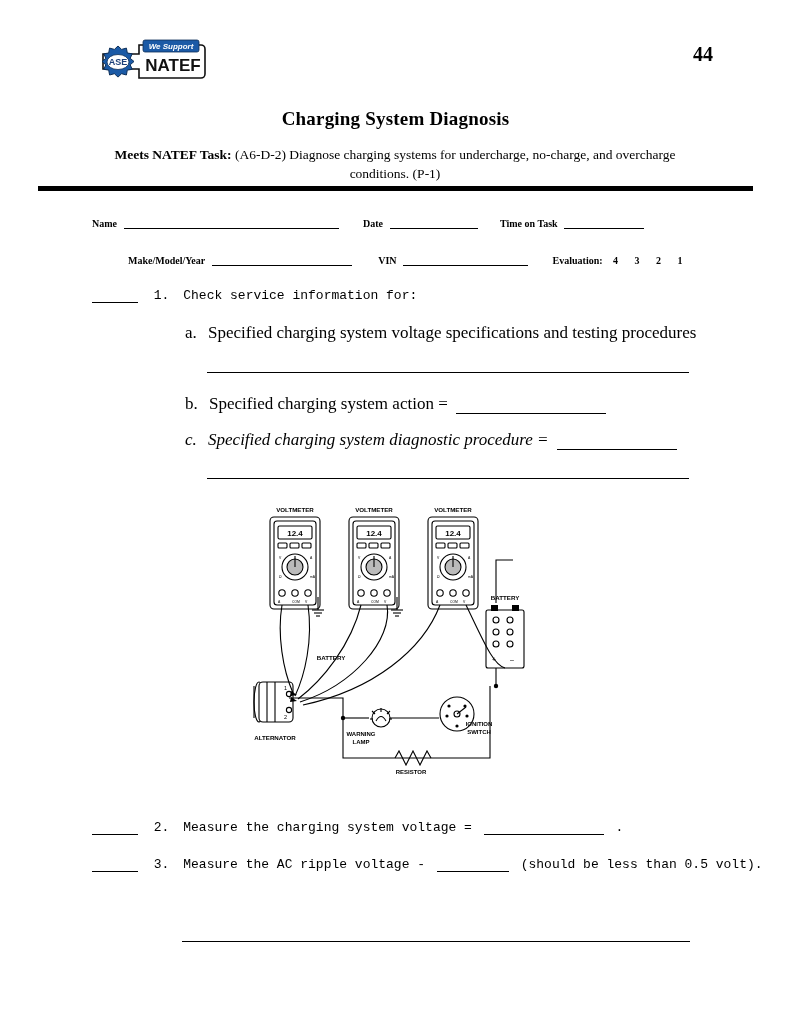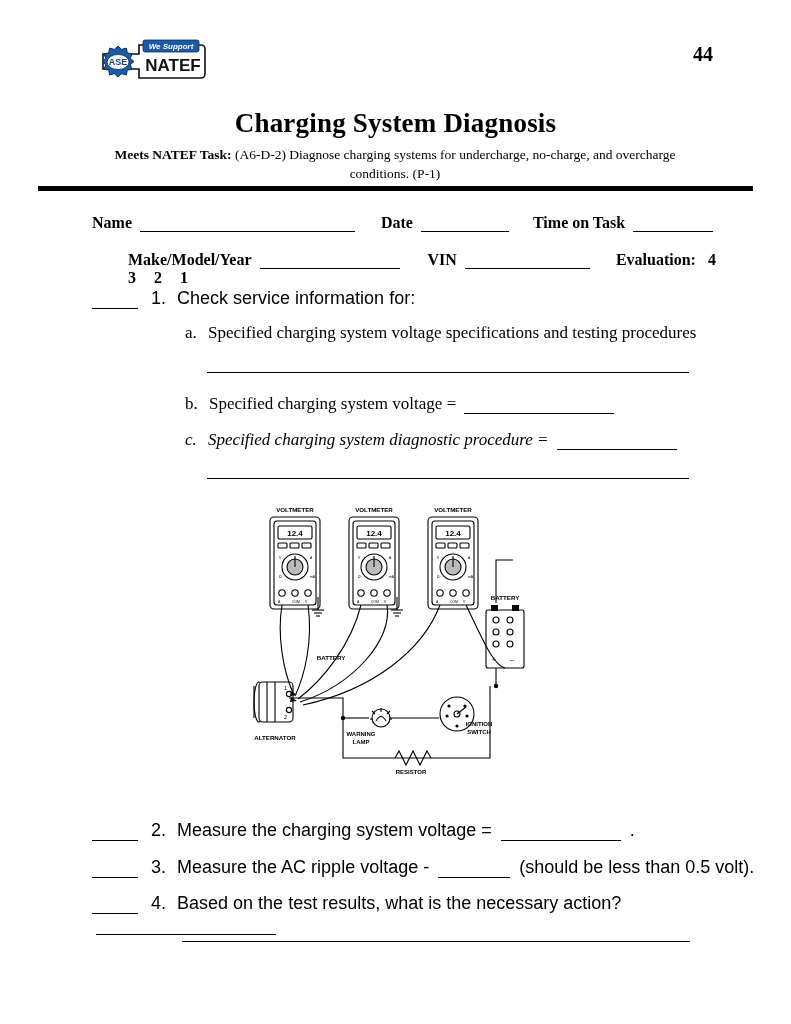"Charging System Diagnosis" .doc-title { font-size: 27px -> 19px }
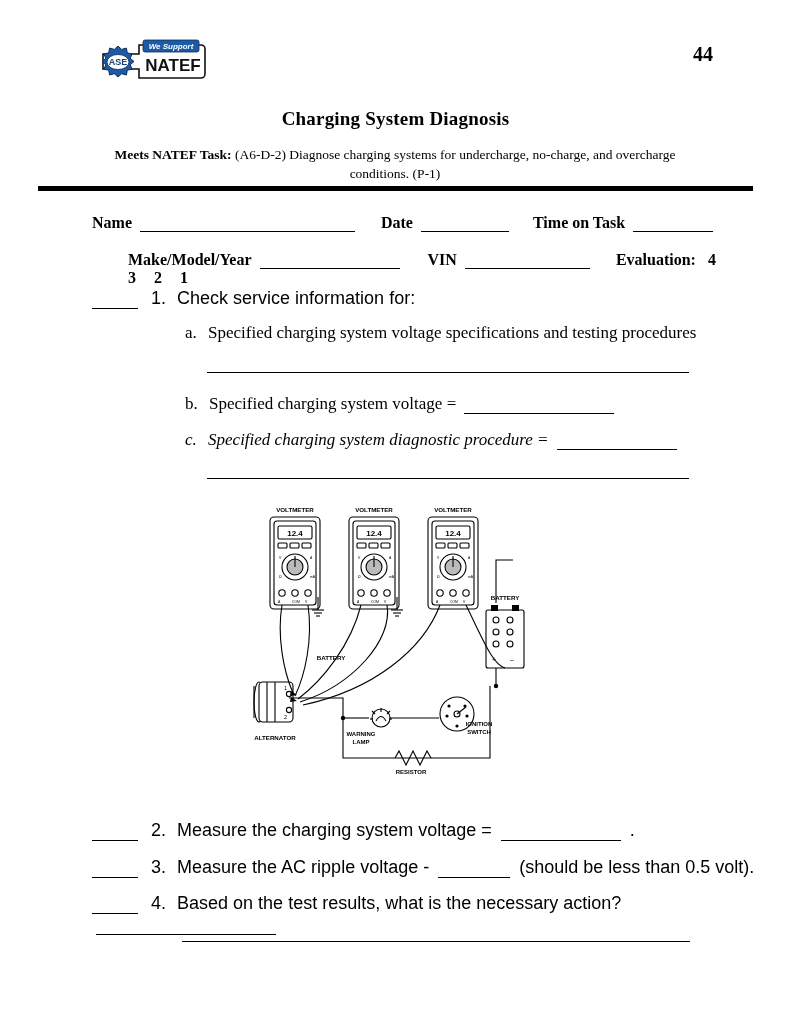"Name Date Time on Task" .field-row { font-size: 16px -> 10px }
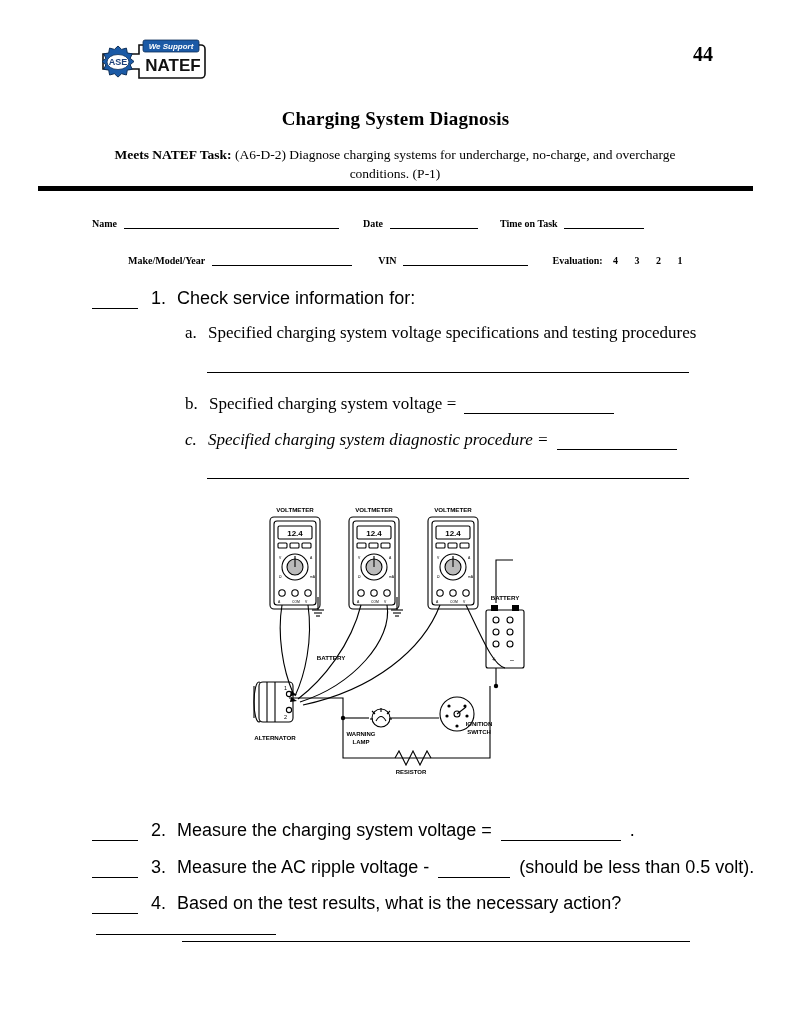"1. Check service information for:" .step { font-family: Liberation Sans, sans-serif -> Liberation Mono, monospace; font-size: 18px -> 13px }
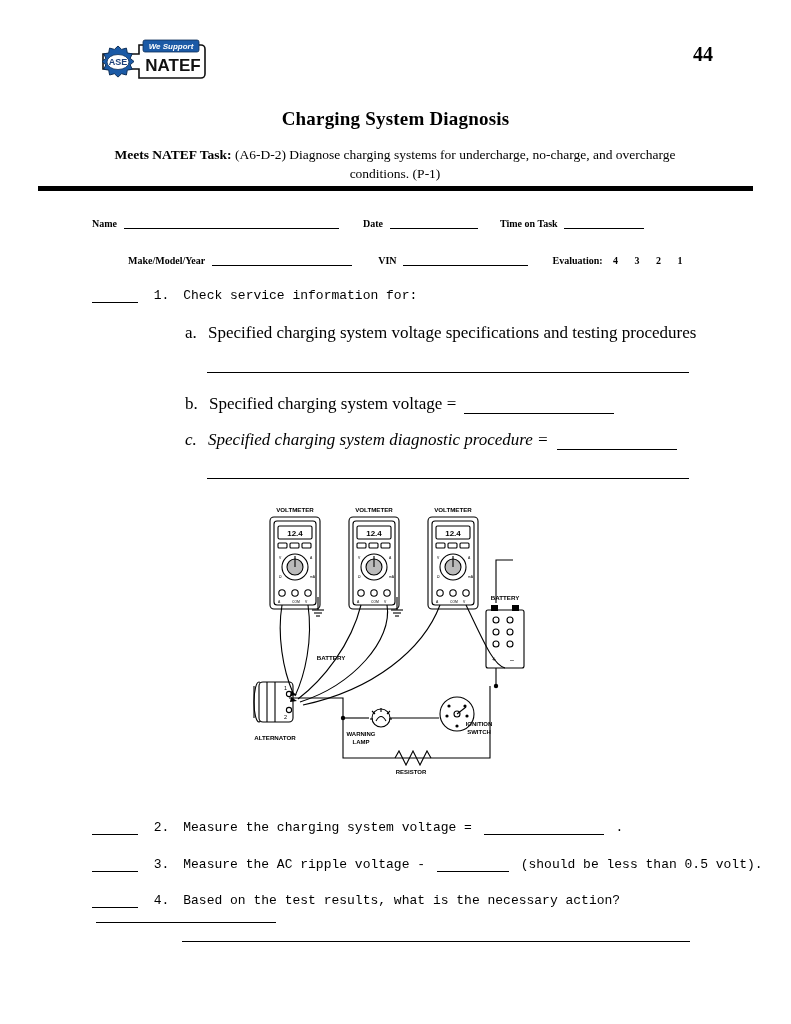"Specified charging system voltage =" span { text: voltage -> action }
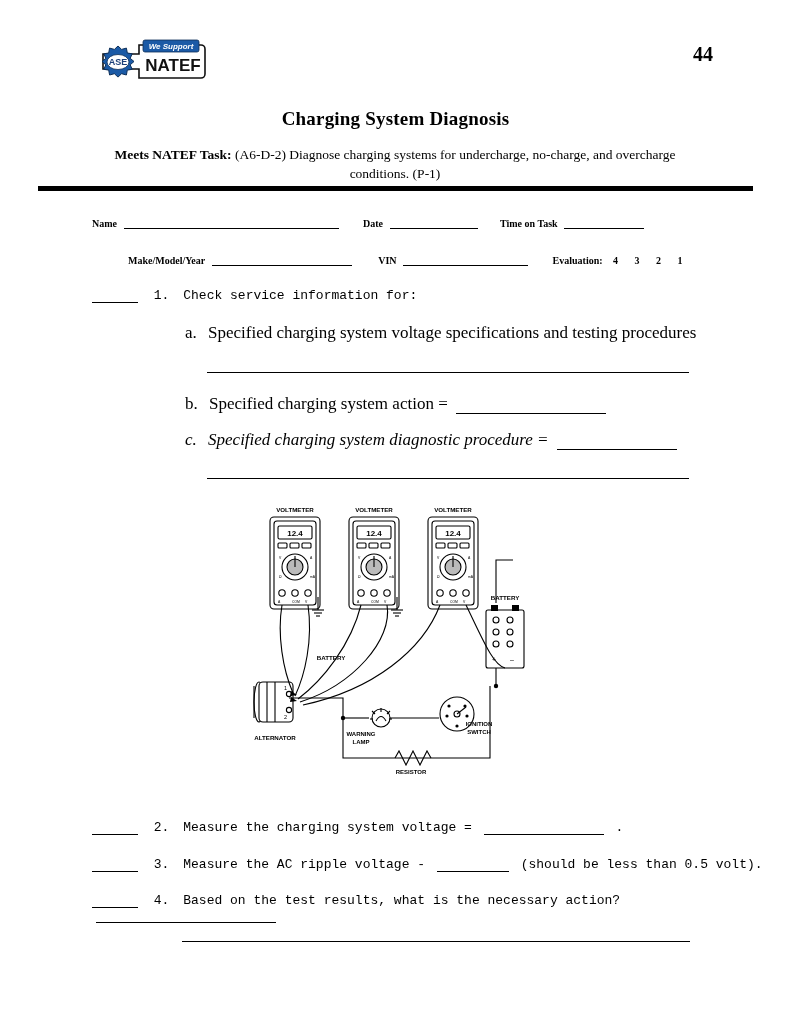"4. Based on the test" div.step { html: <div> <span></span> <span>4.</span> <span>Based on the test results, what is the necessary action?</span> <span></span> </div> -> none }
